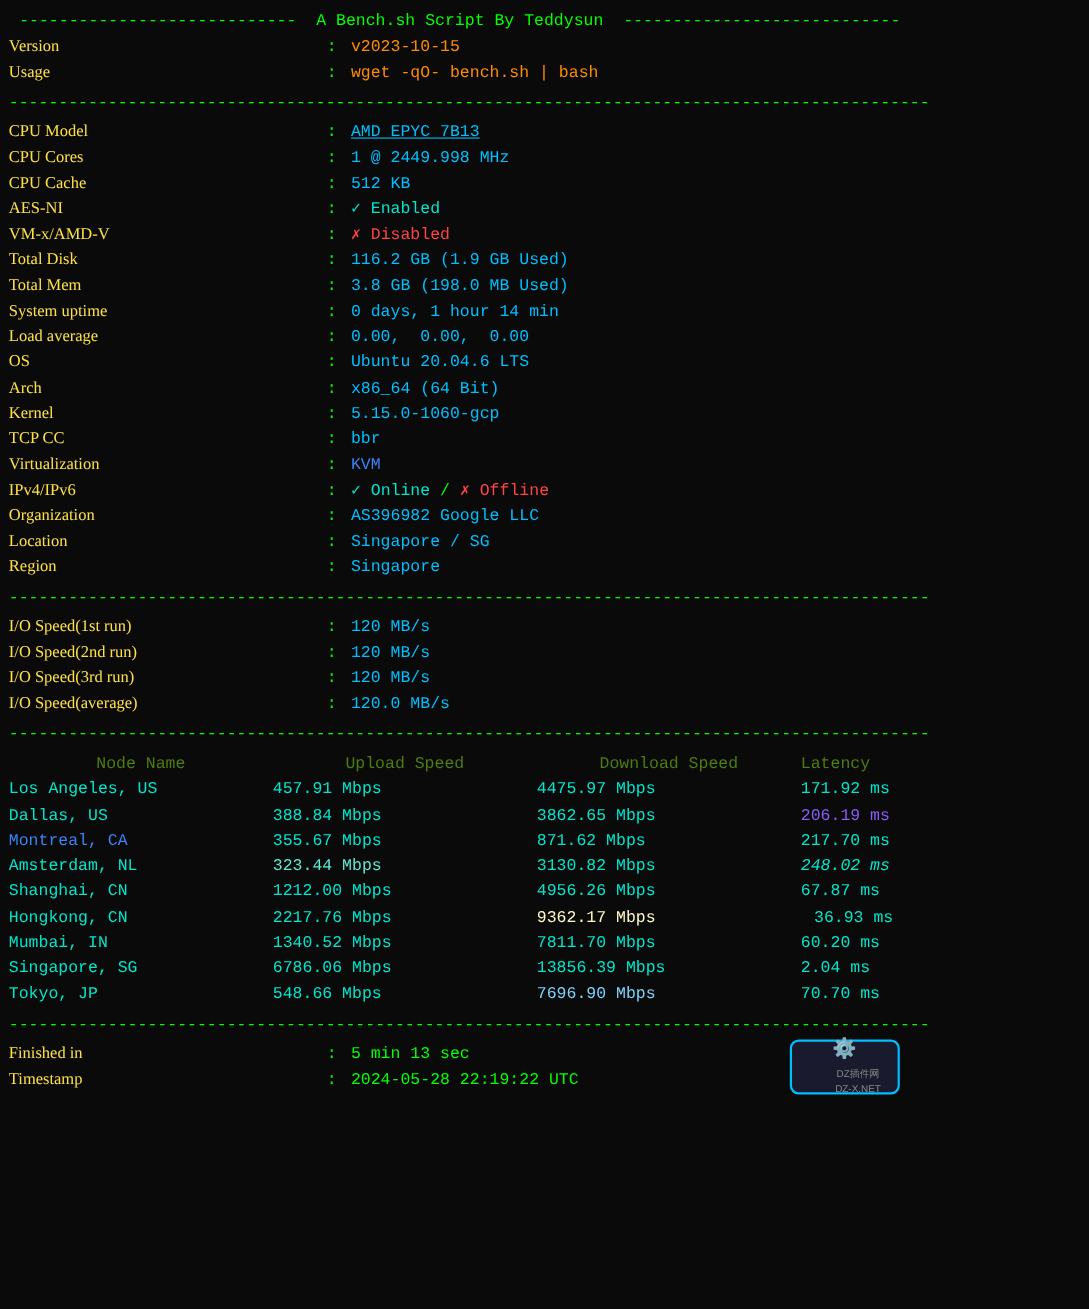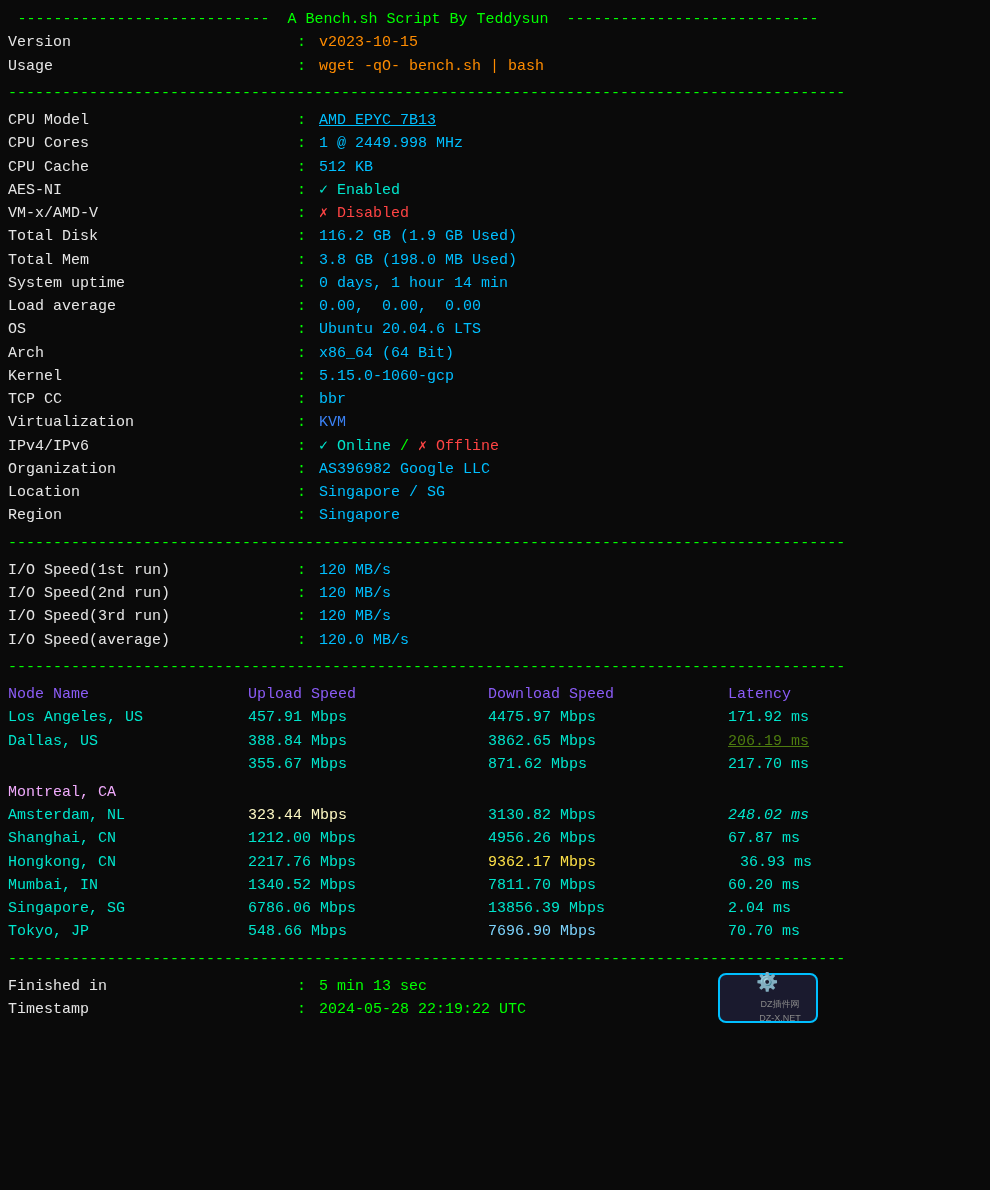"Version" .label { color: #e5e5e5 -> #fde047; font-family: none -> Liberation Serif, serif }
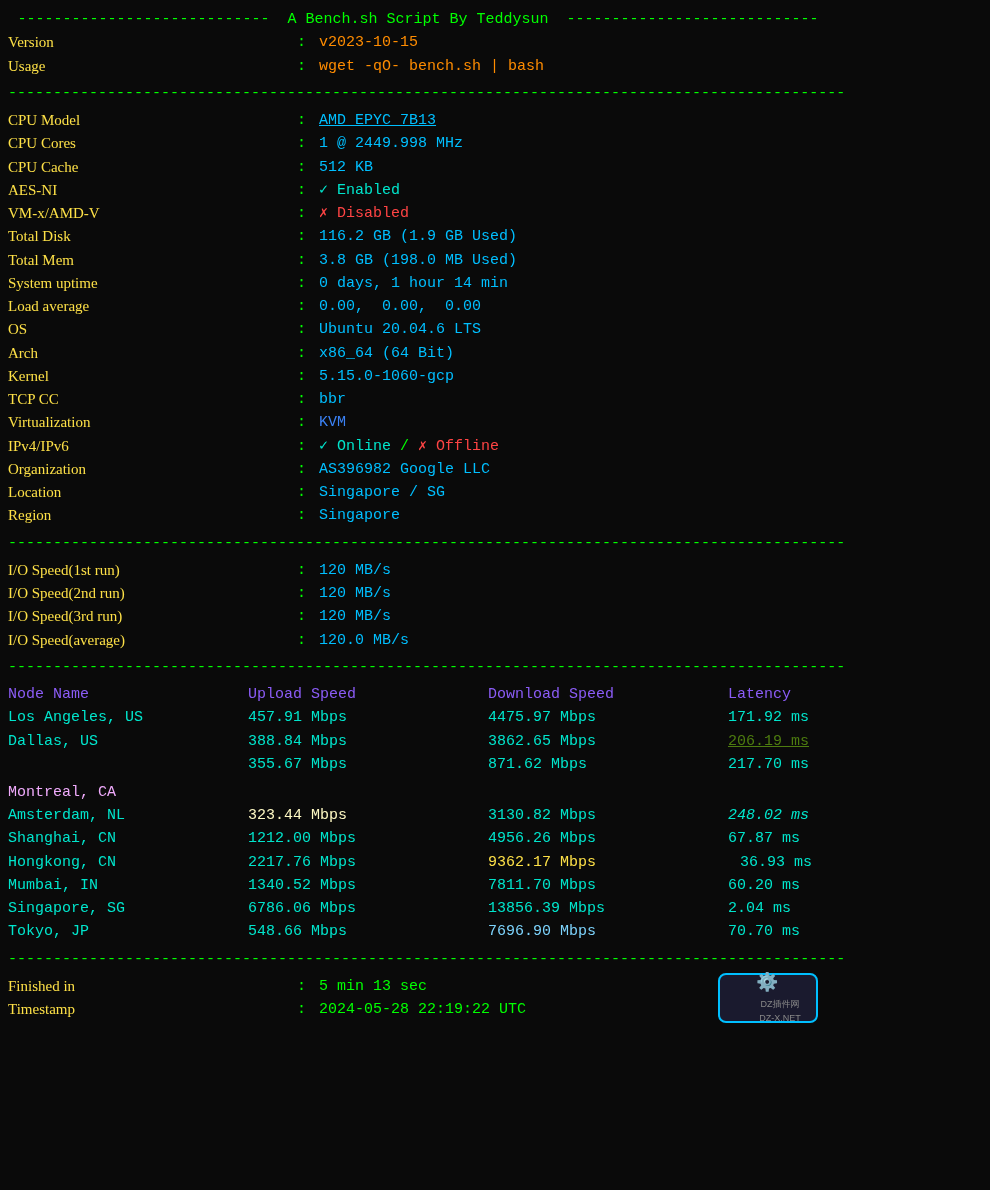"Node Name" .net-header { color: #8b5cf6 -> #4d7c0f; text-align: none -> center }
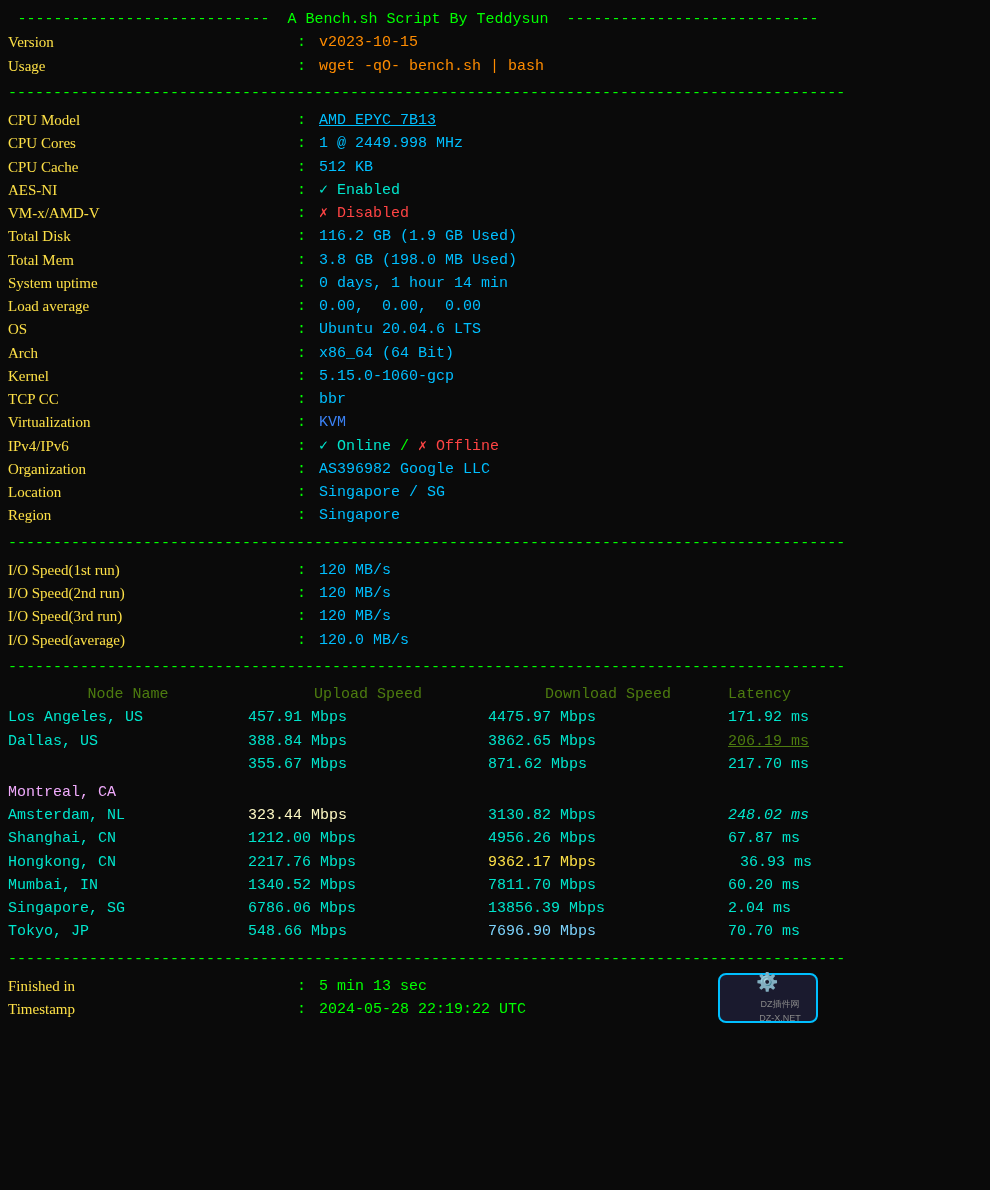"206.19 ms" span.net-col4 { color: #4d7c0f -> #8b5cf6; text-decoration: underline -> none }
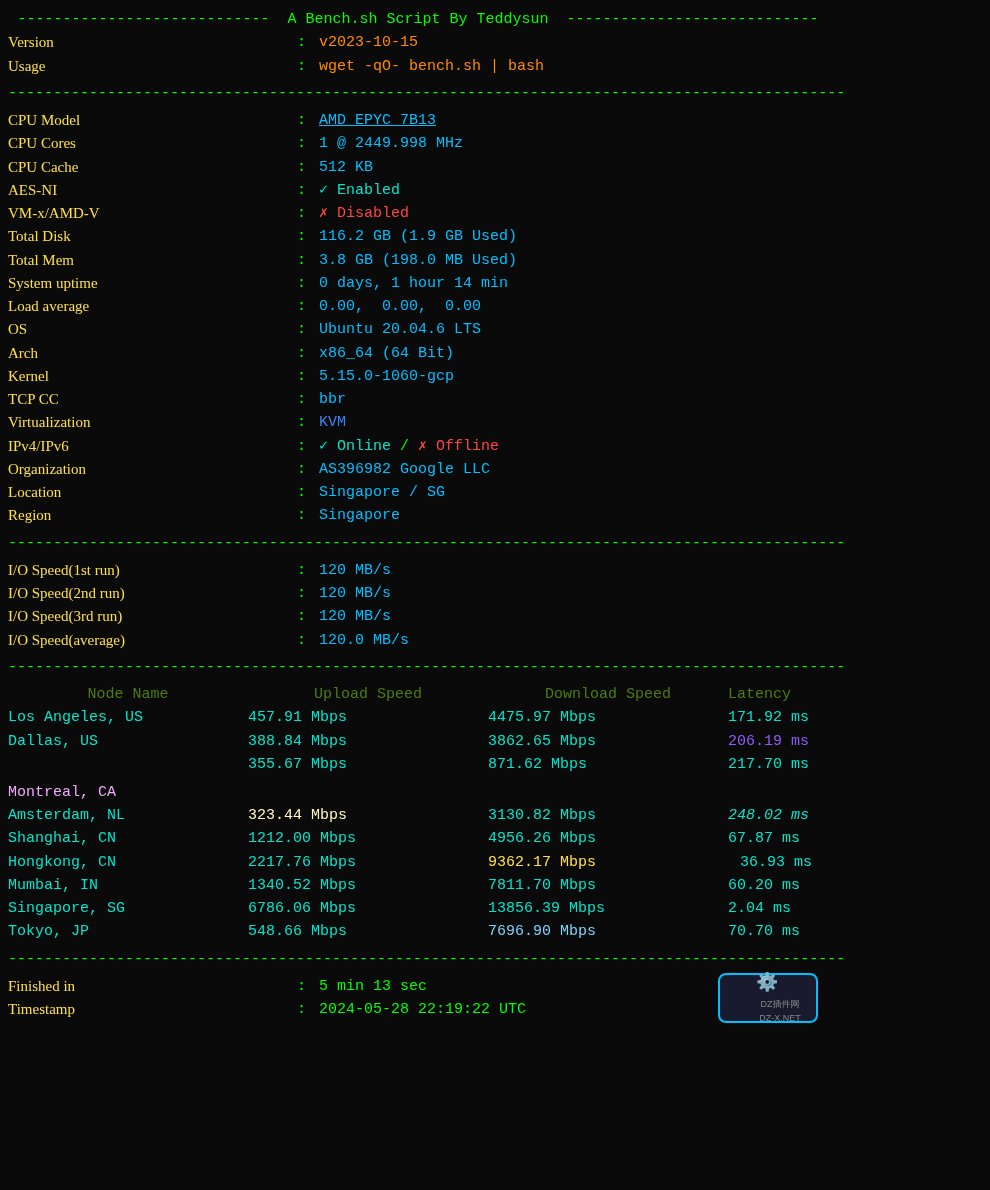"Montreal, CA" span.net-col1 { color: #f0abfc -> #3b82f6; margin-top: 28px -> none }
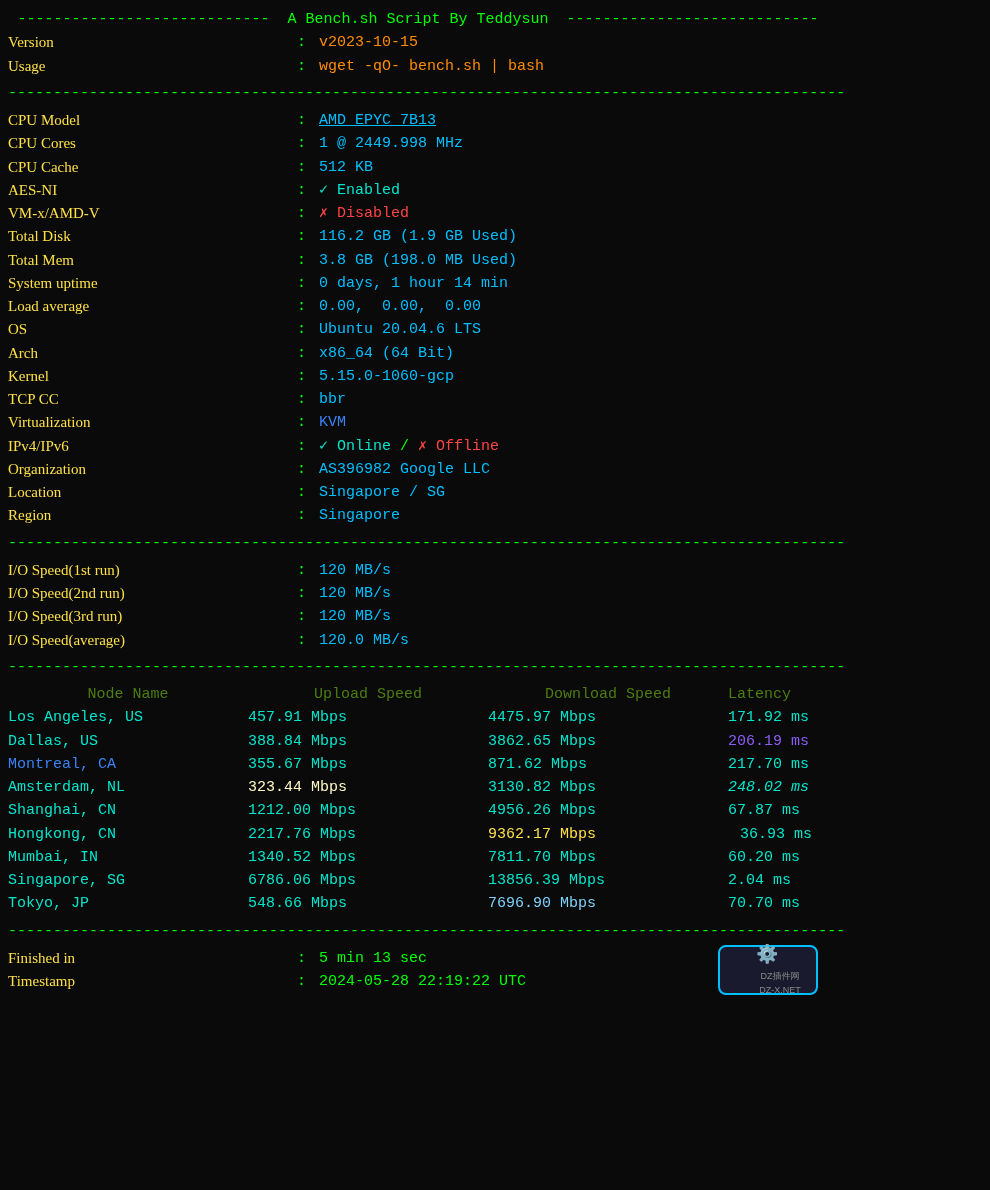"323.44 Mbps" span.net-col2 { color: #fef9c3 -> #5eead4 }
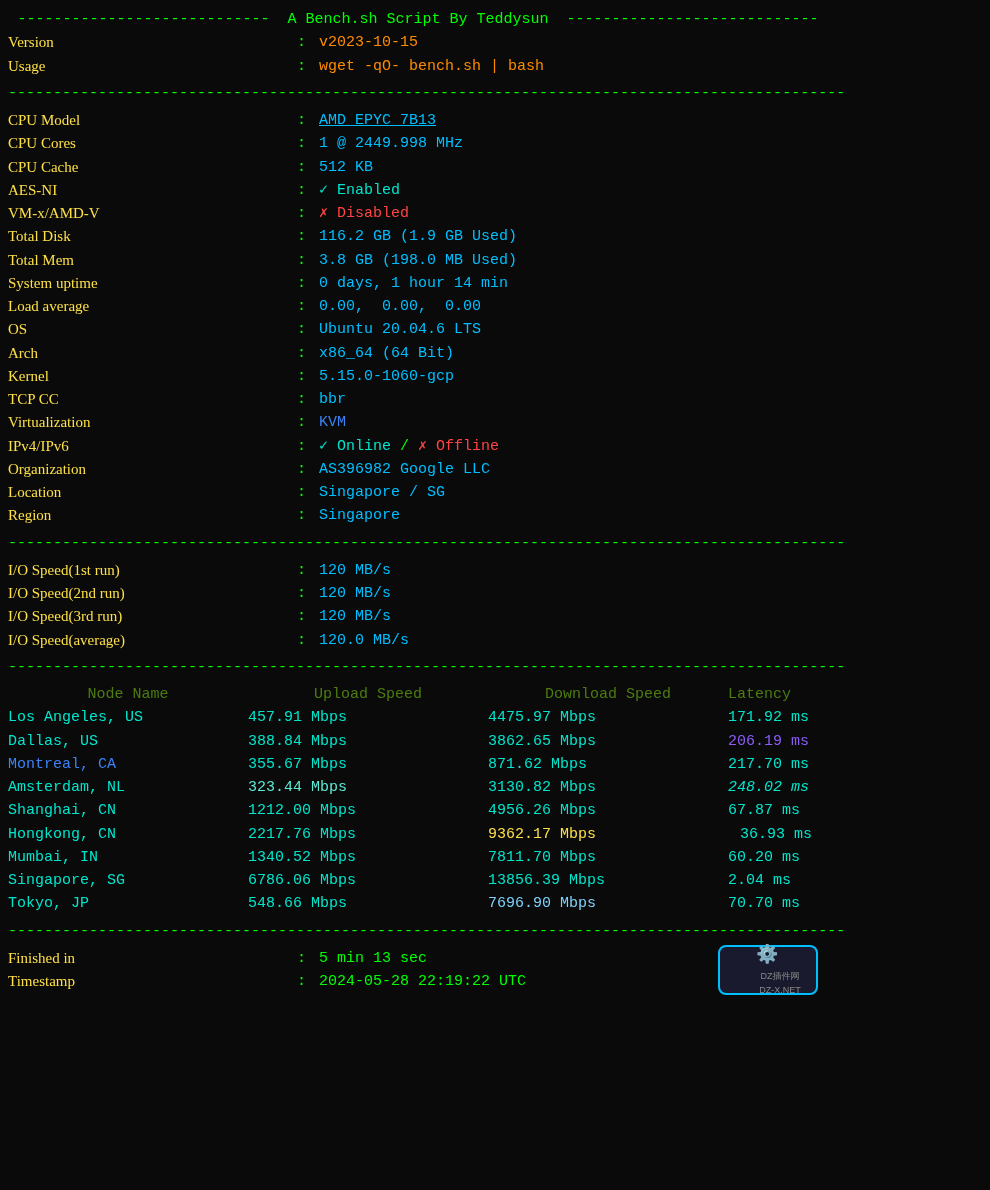"9362.17 Mbps" span.net-col3 { color: #fde047 -> #fef9c3 }
